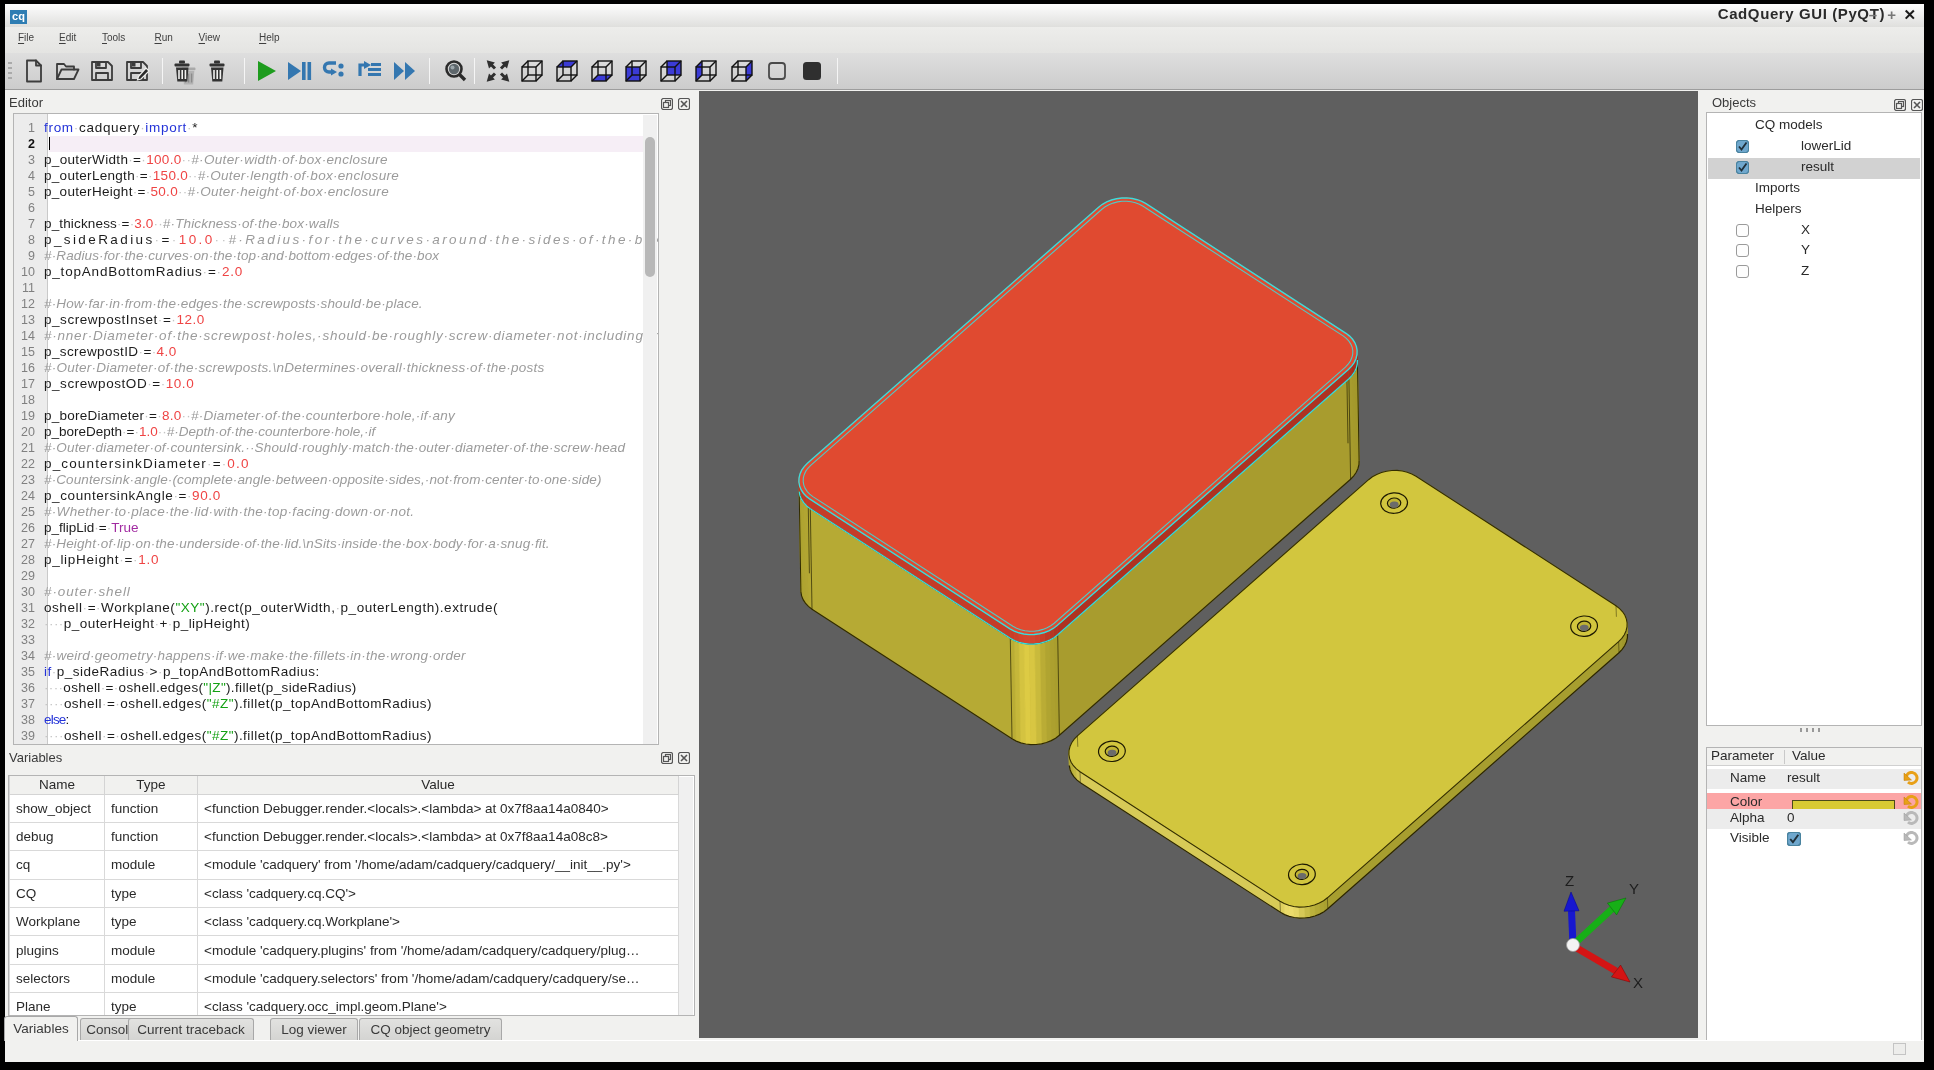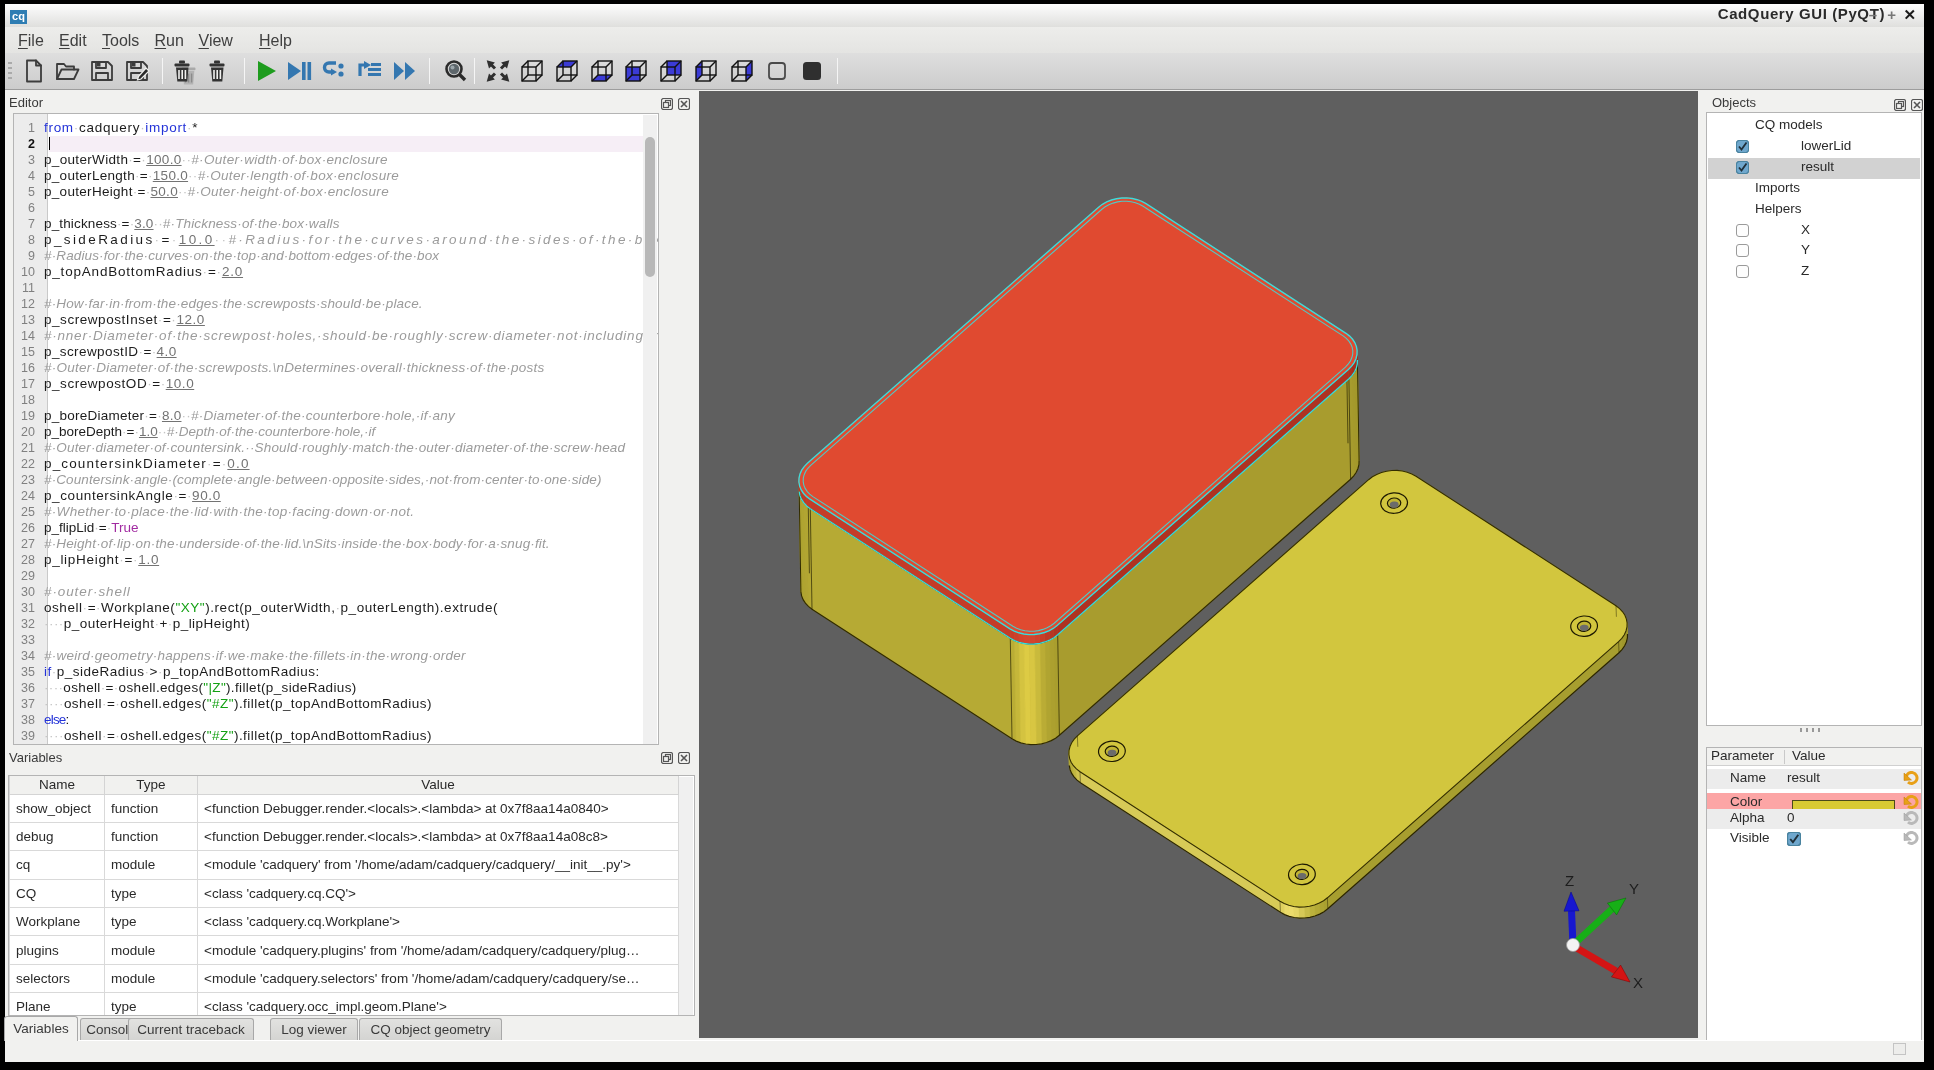"File" #menubar { font-size: 16px -> 10px }
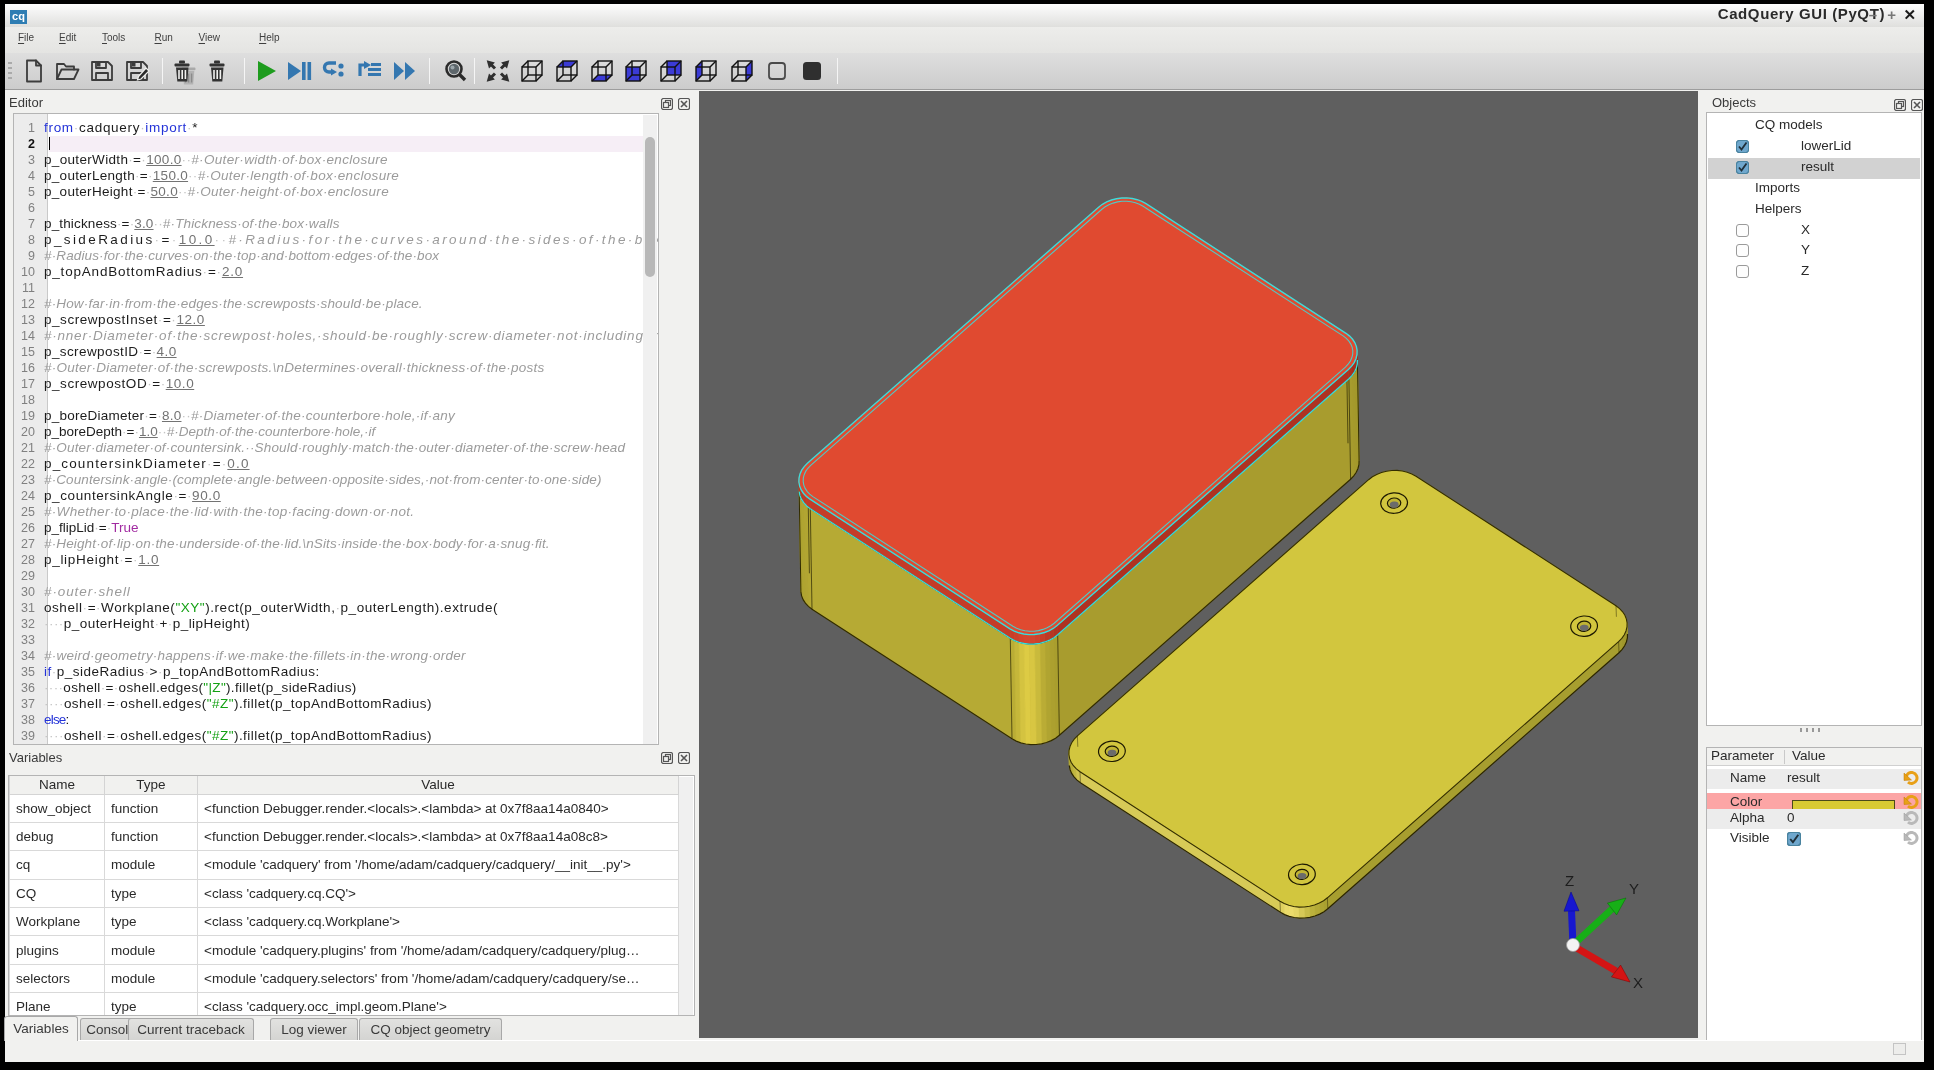"100.0" .n { color: #737373 -> #ef4444; text-decoration: underline -> none }
